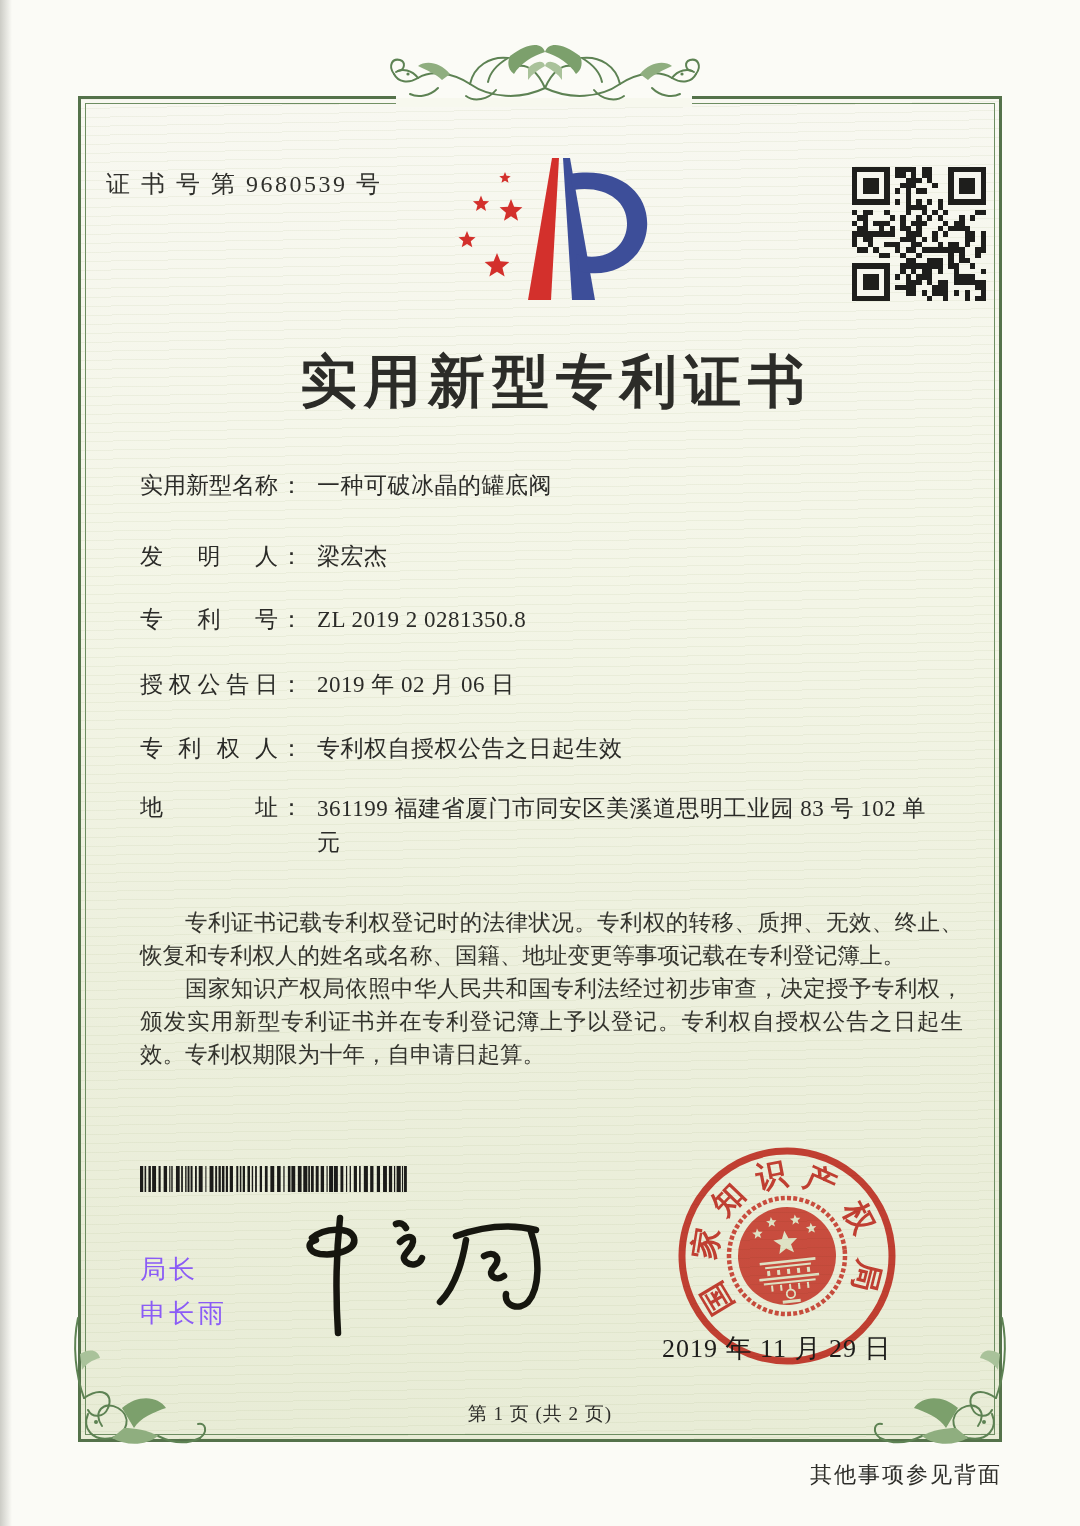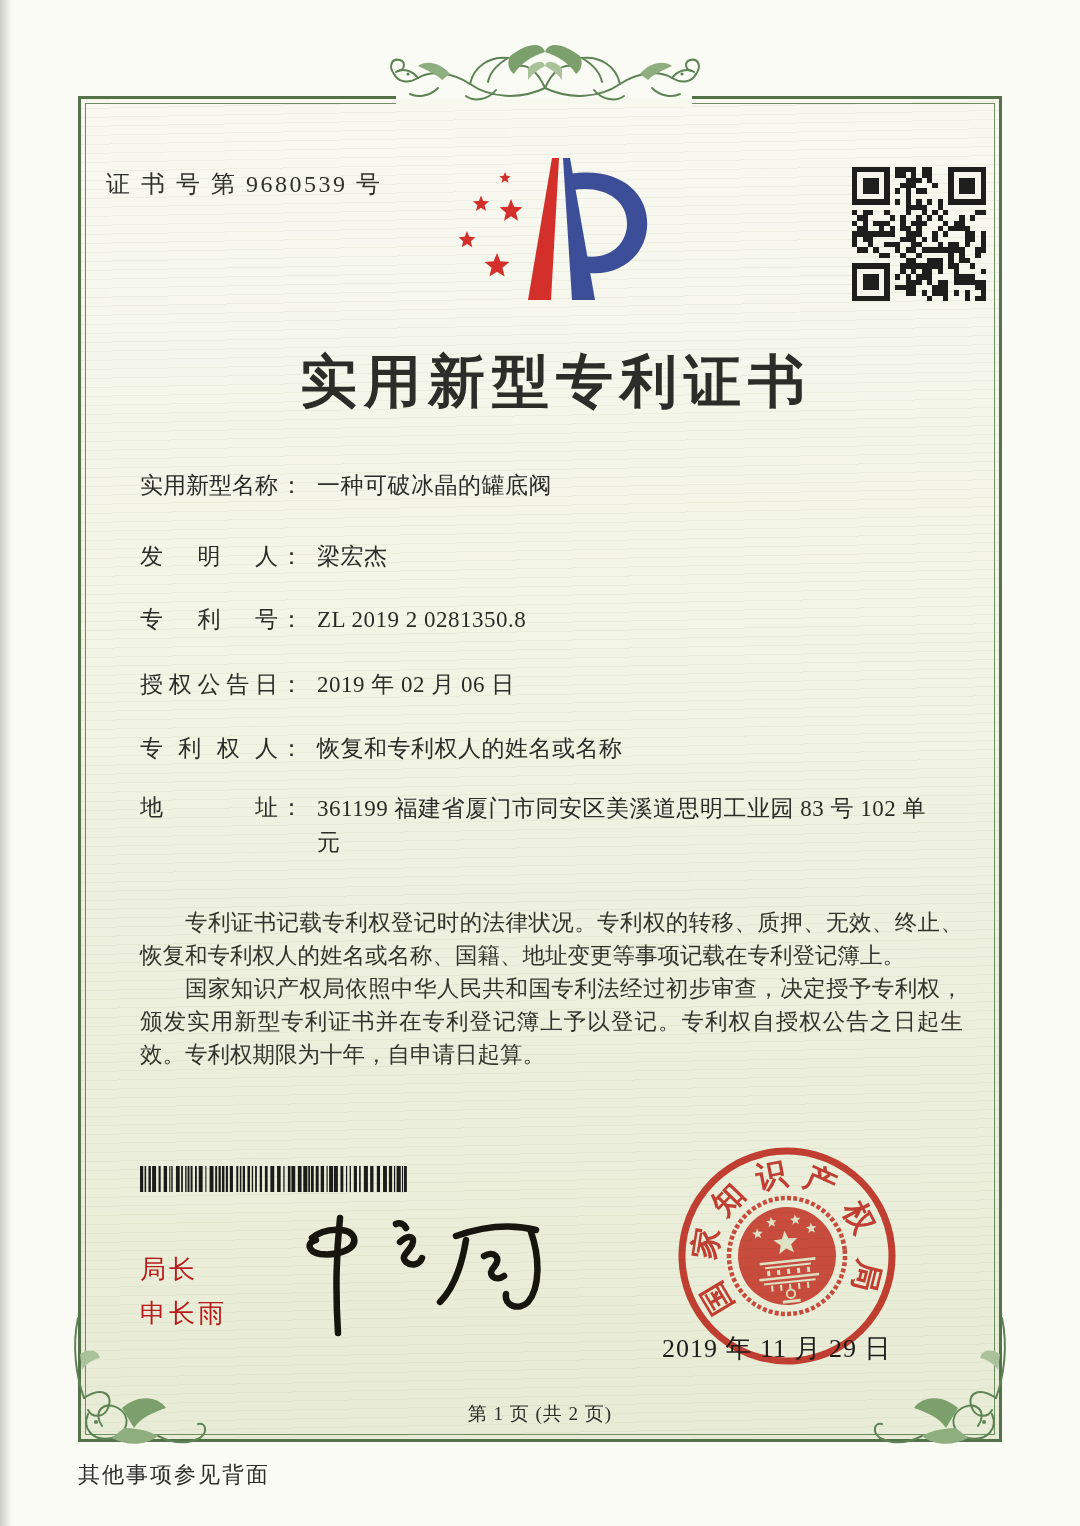"恢复和专利权人的姓名或名称" span.val { text: 恢复和专利权人的姓名或名称 -> 专利权自授权公告之日起生效 }
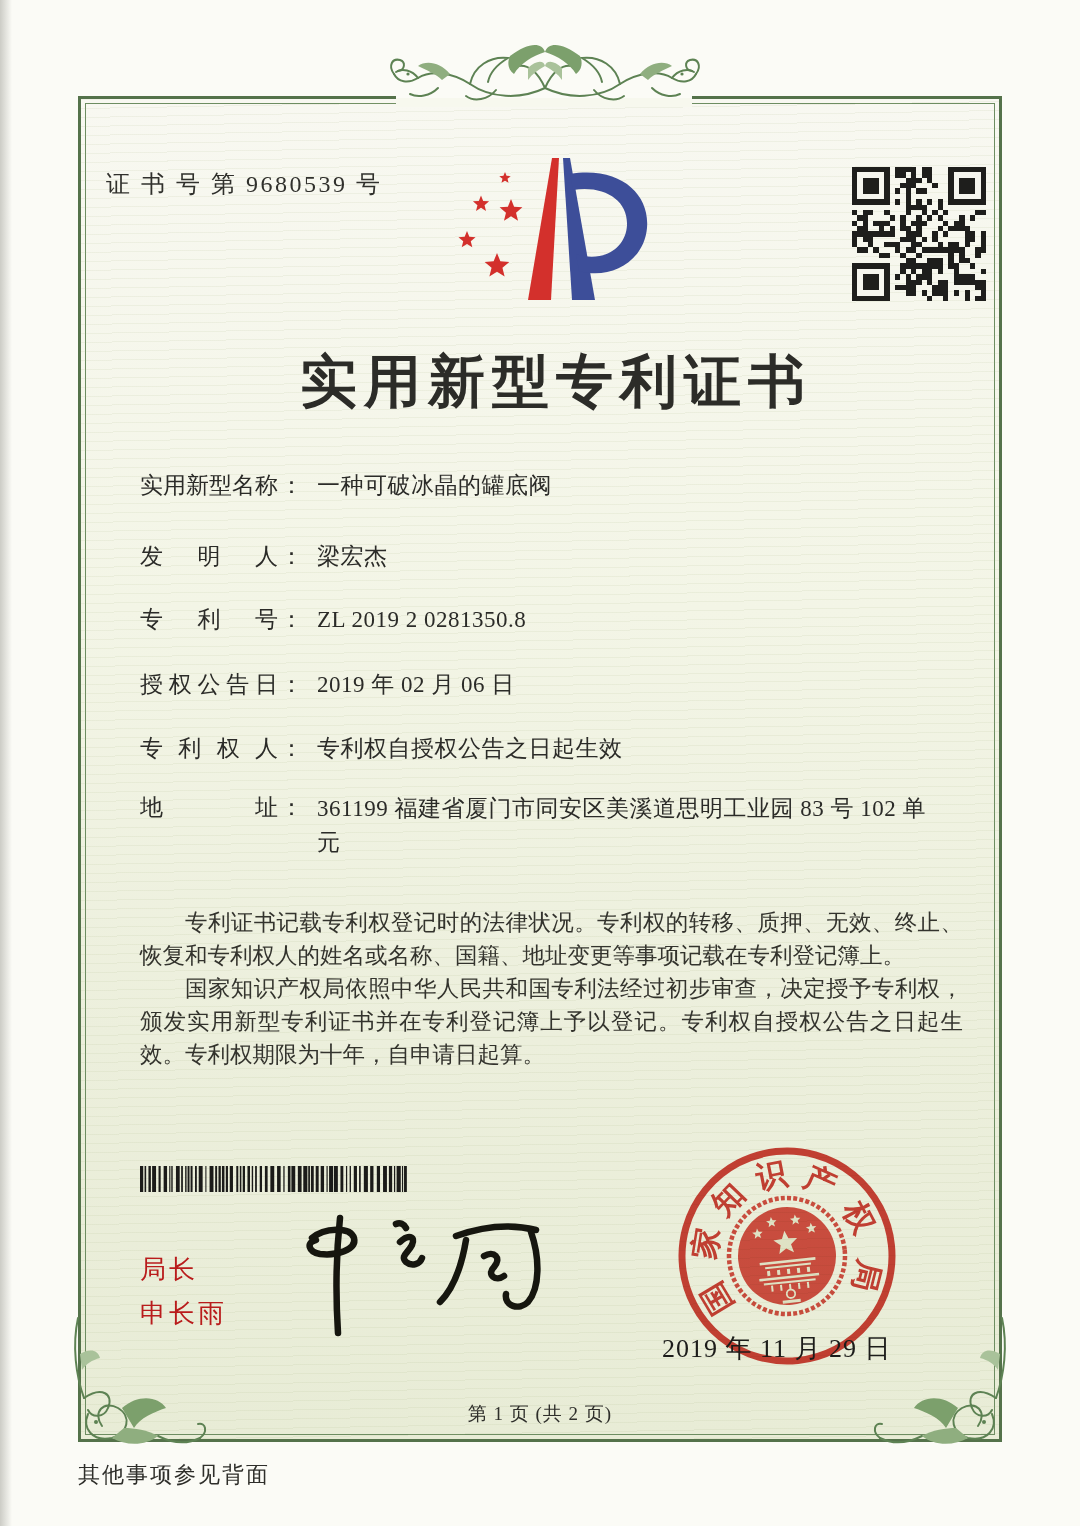"局长" .signer { color: #b91c1c -> #8b5cf6 }
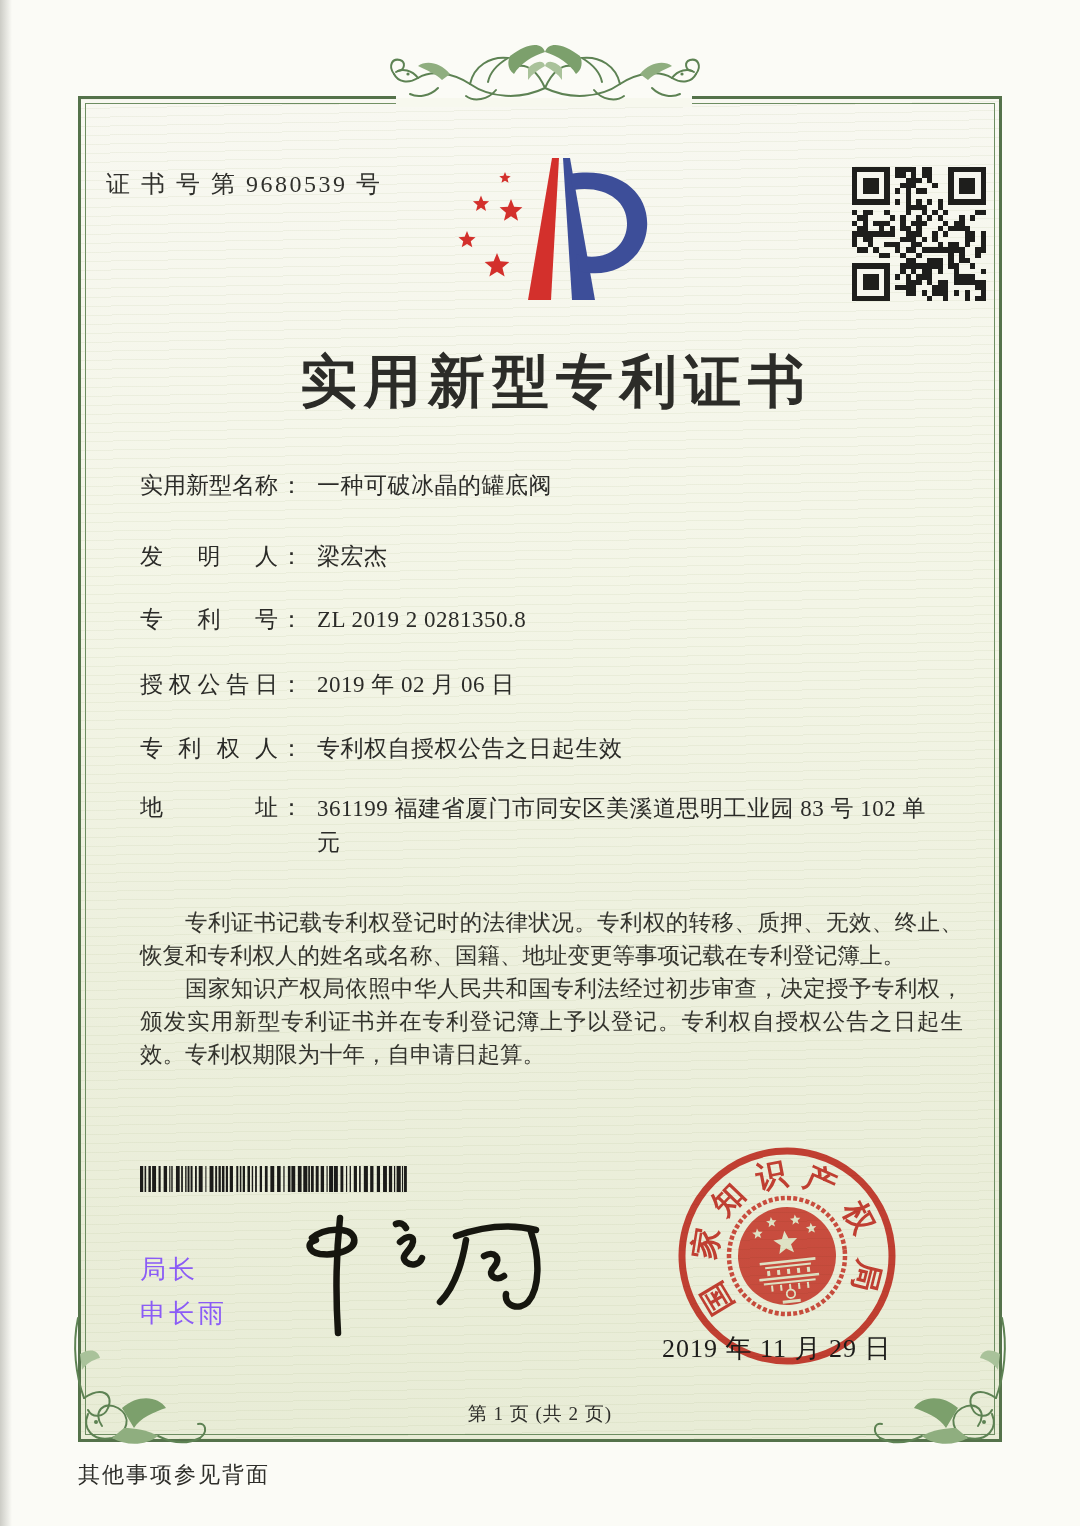"其他事项参见背面" .back-note { text-align: left -> right }
